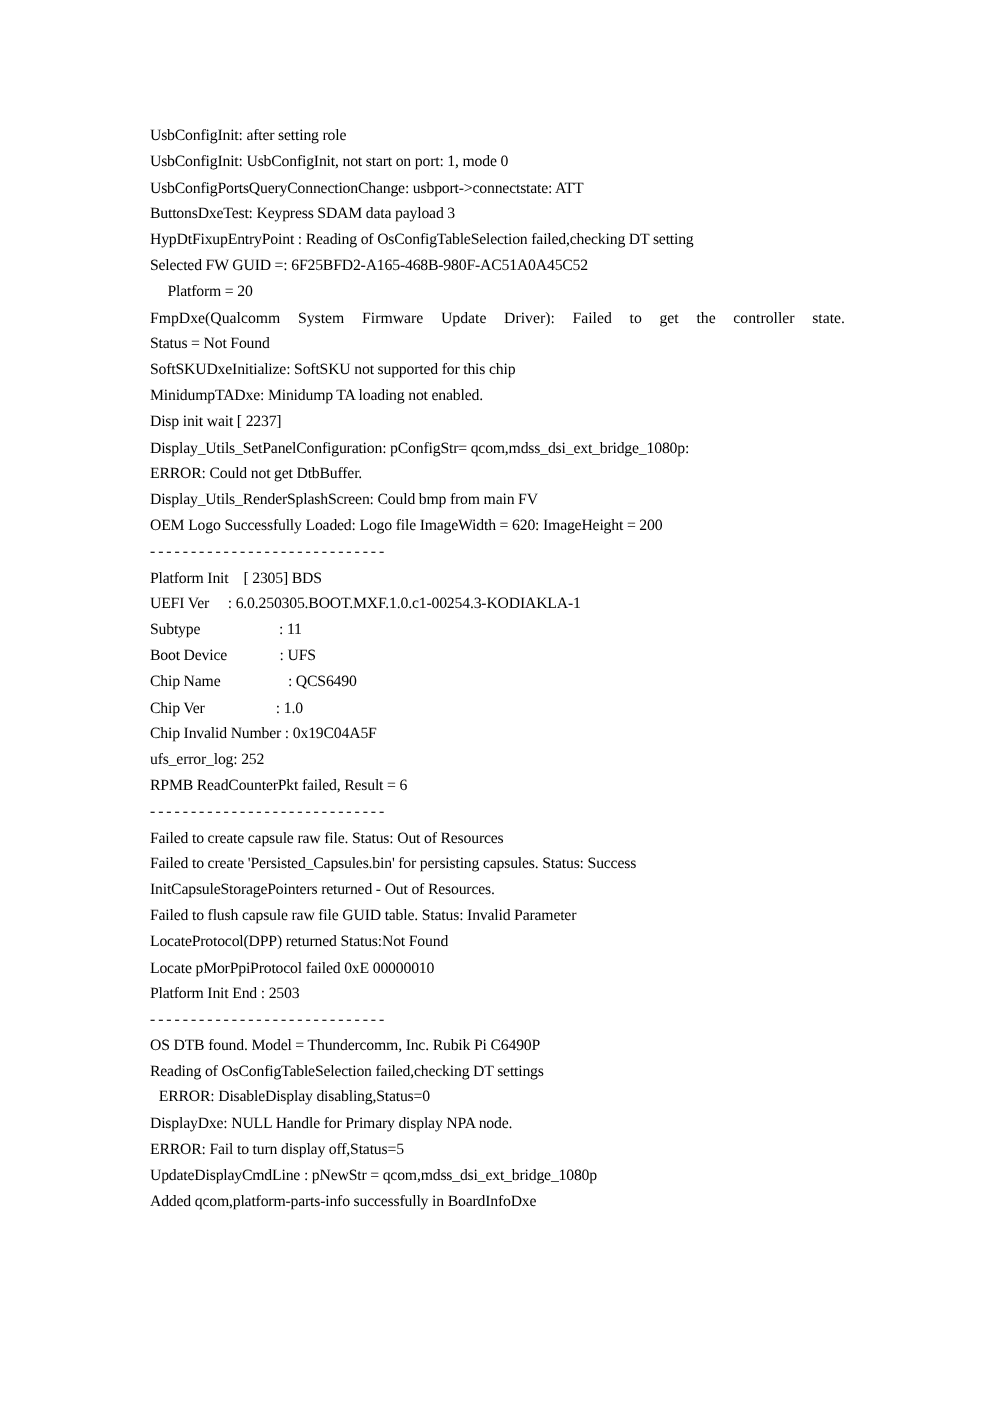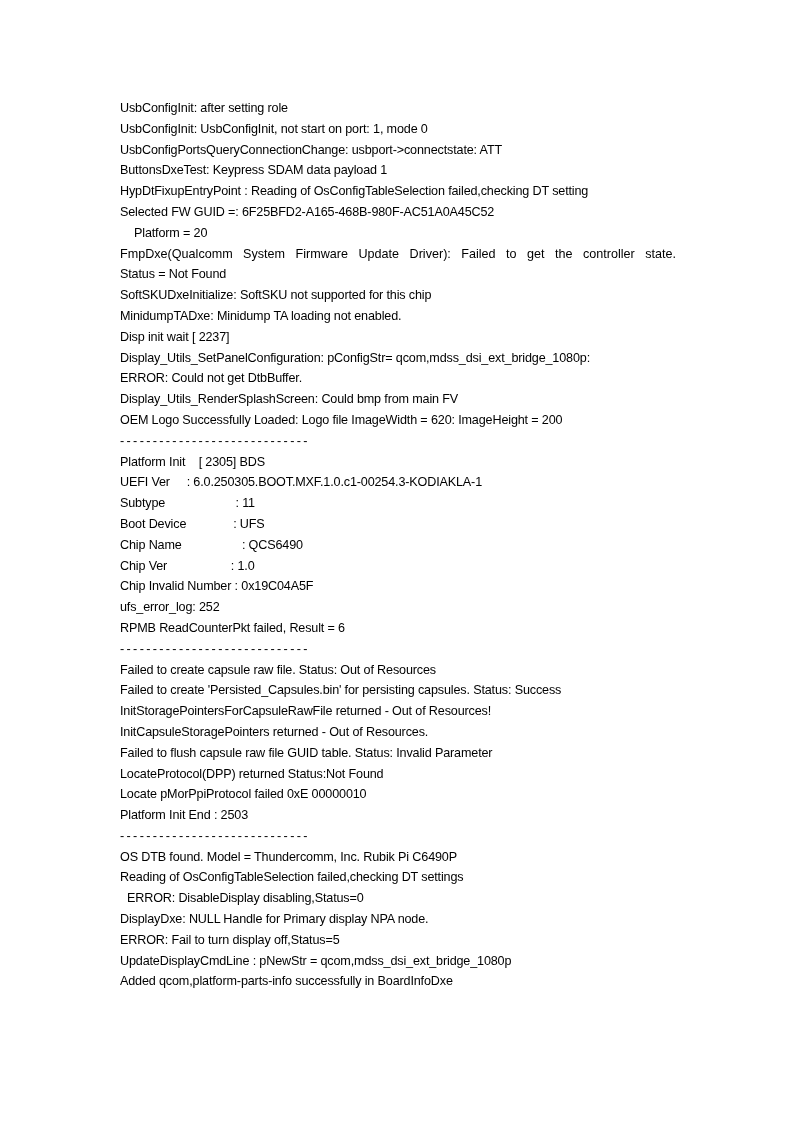"UsbConfigInit: after setting role" .page { font-family: none -> Liberation Serif, serif }
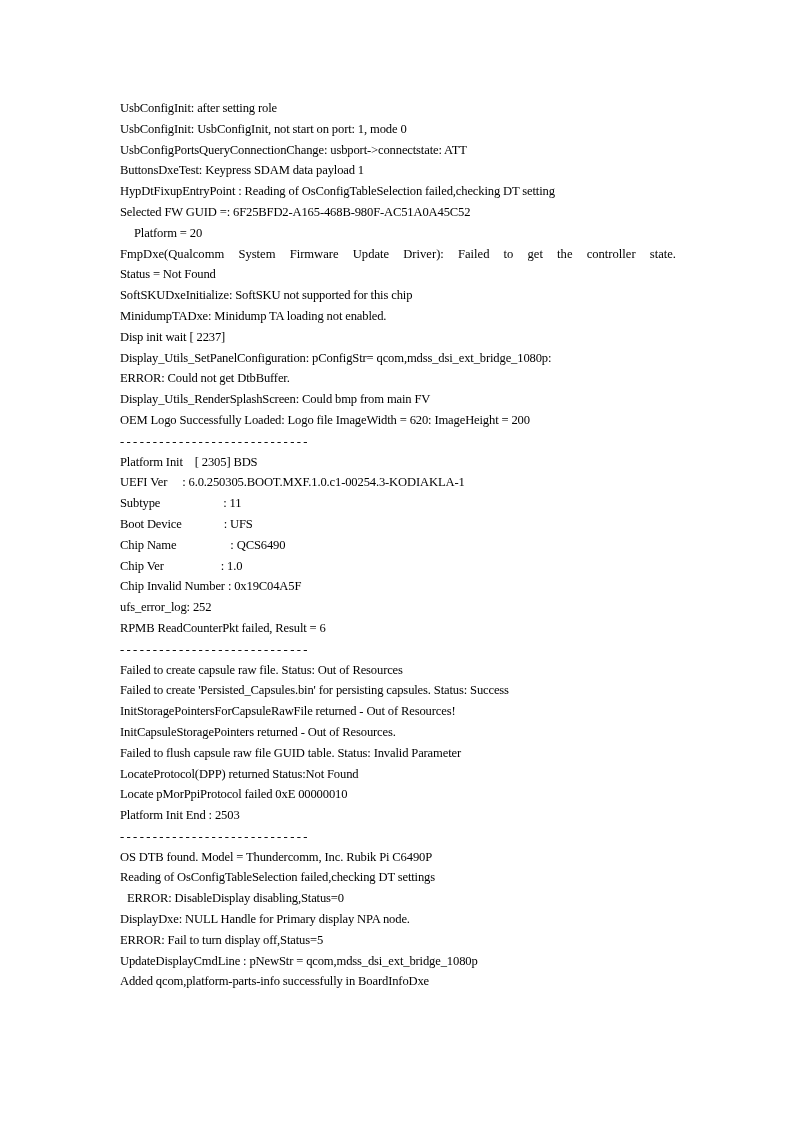"ButtonsDxeTest: Keypress SDAM data" span.line { text: 1 -> 3 }
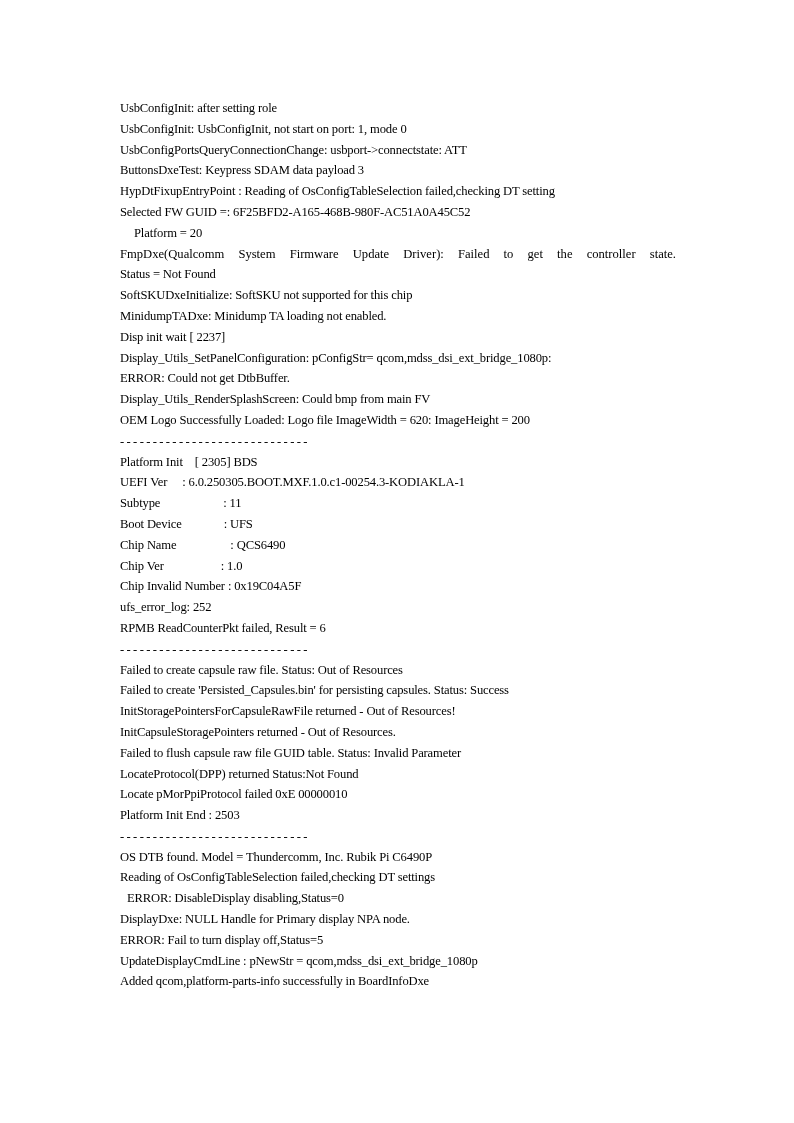"InitStoragePointersForCapsuleRawFile" span.line { html: <span>InitStoragePointersForCapsuleRawFile returned - Out of Resources!</span> -> none }
